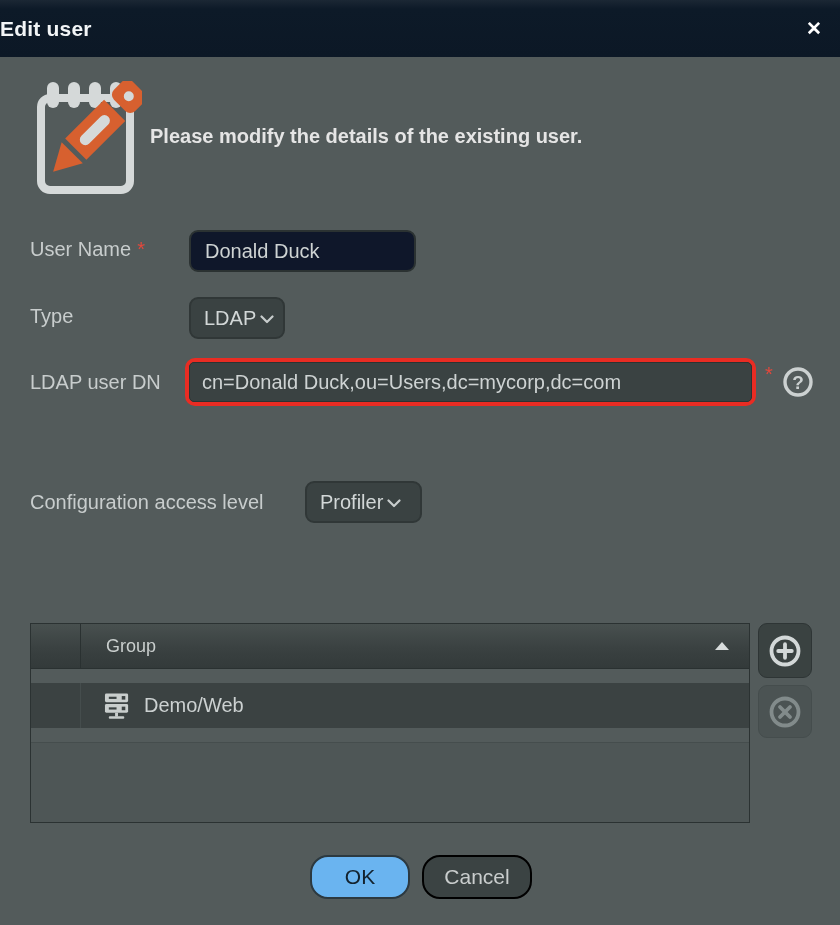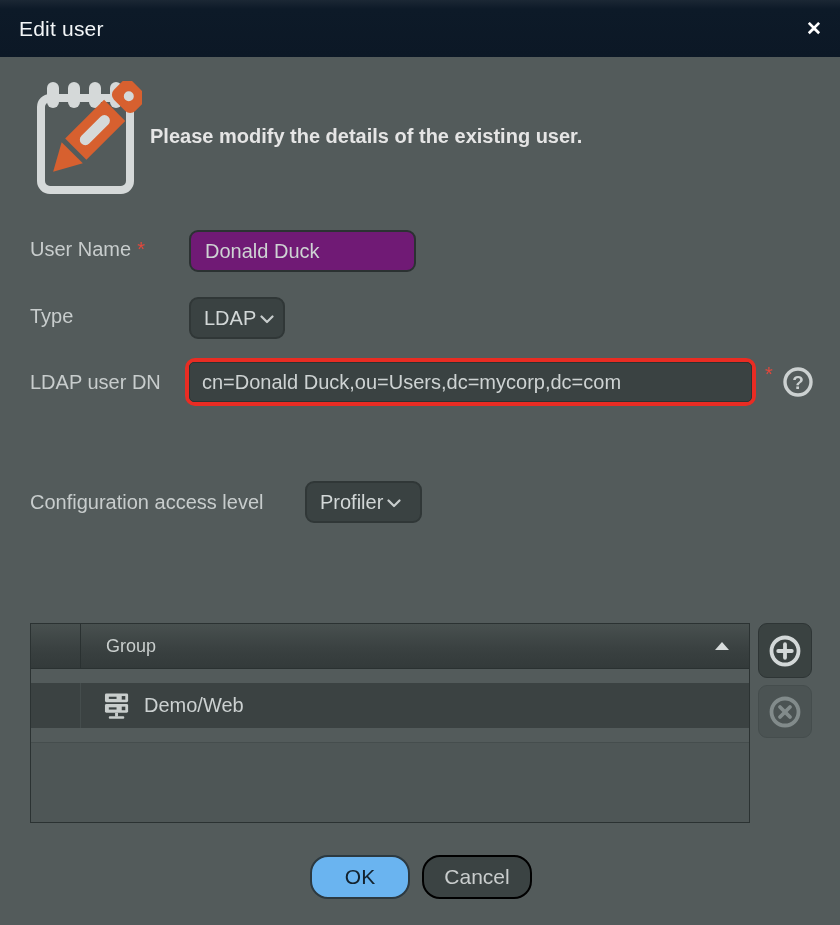"Edit user" .titlebar .title { font-weight: normal -> bold; padding-left: 19px -> none }
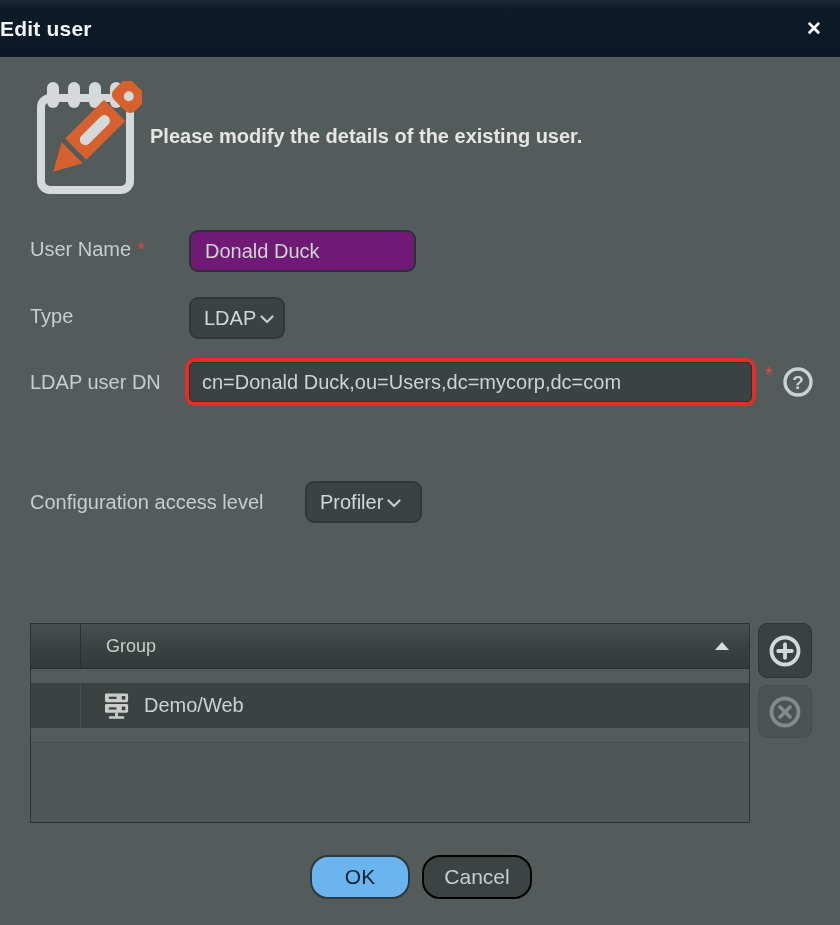"Donald Duck" .text-input { background: #701a75 -> #0f172a }
